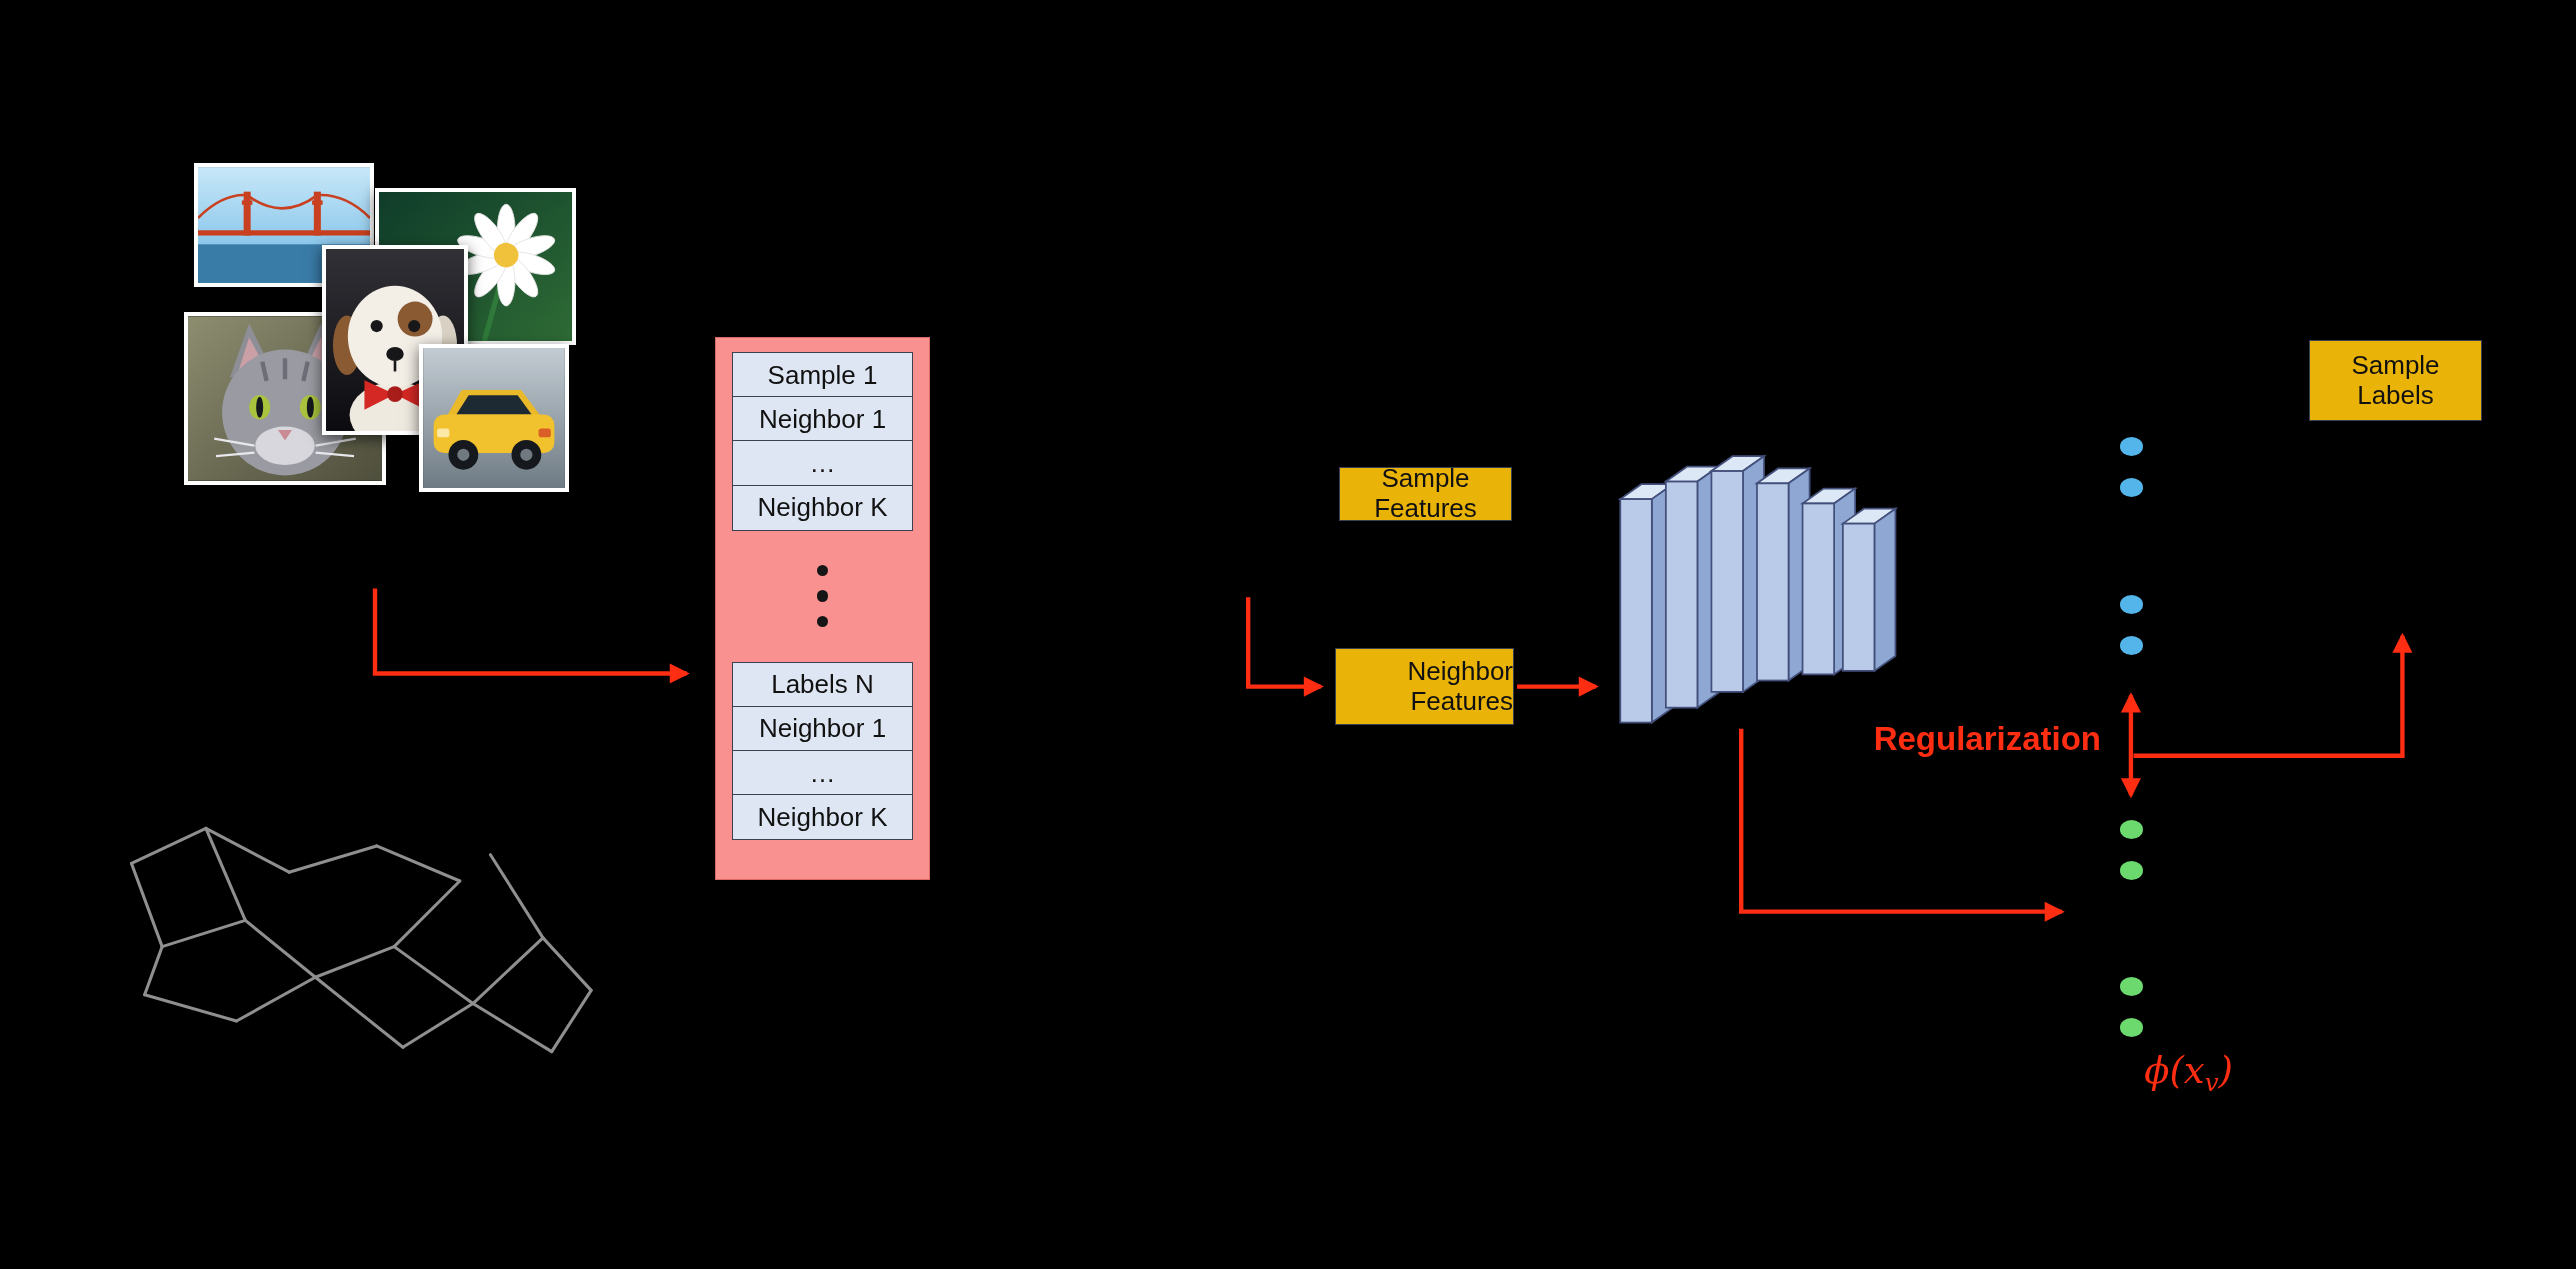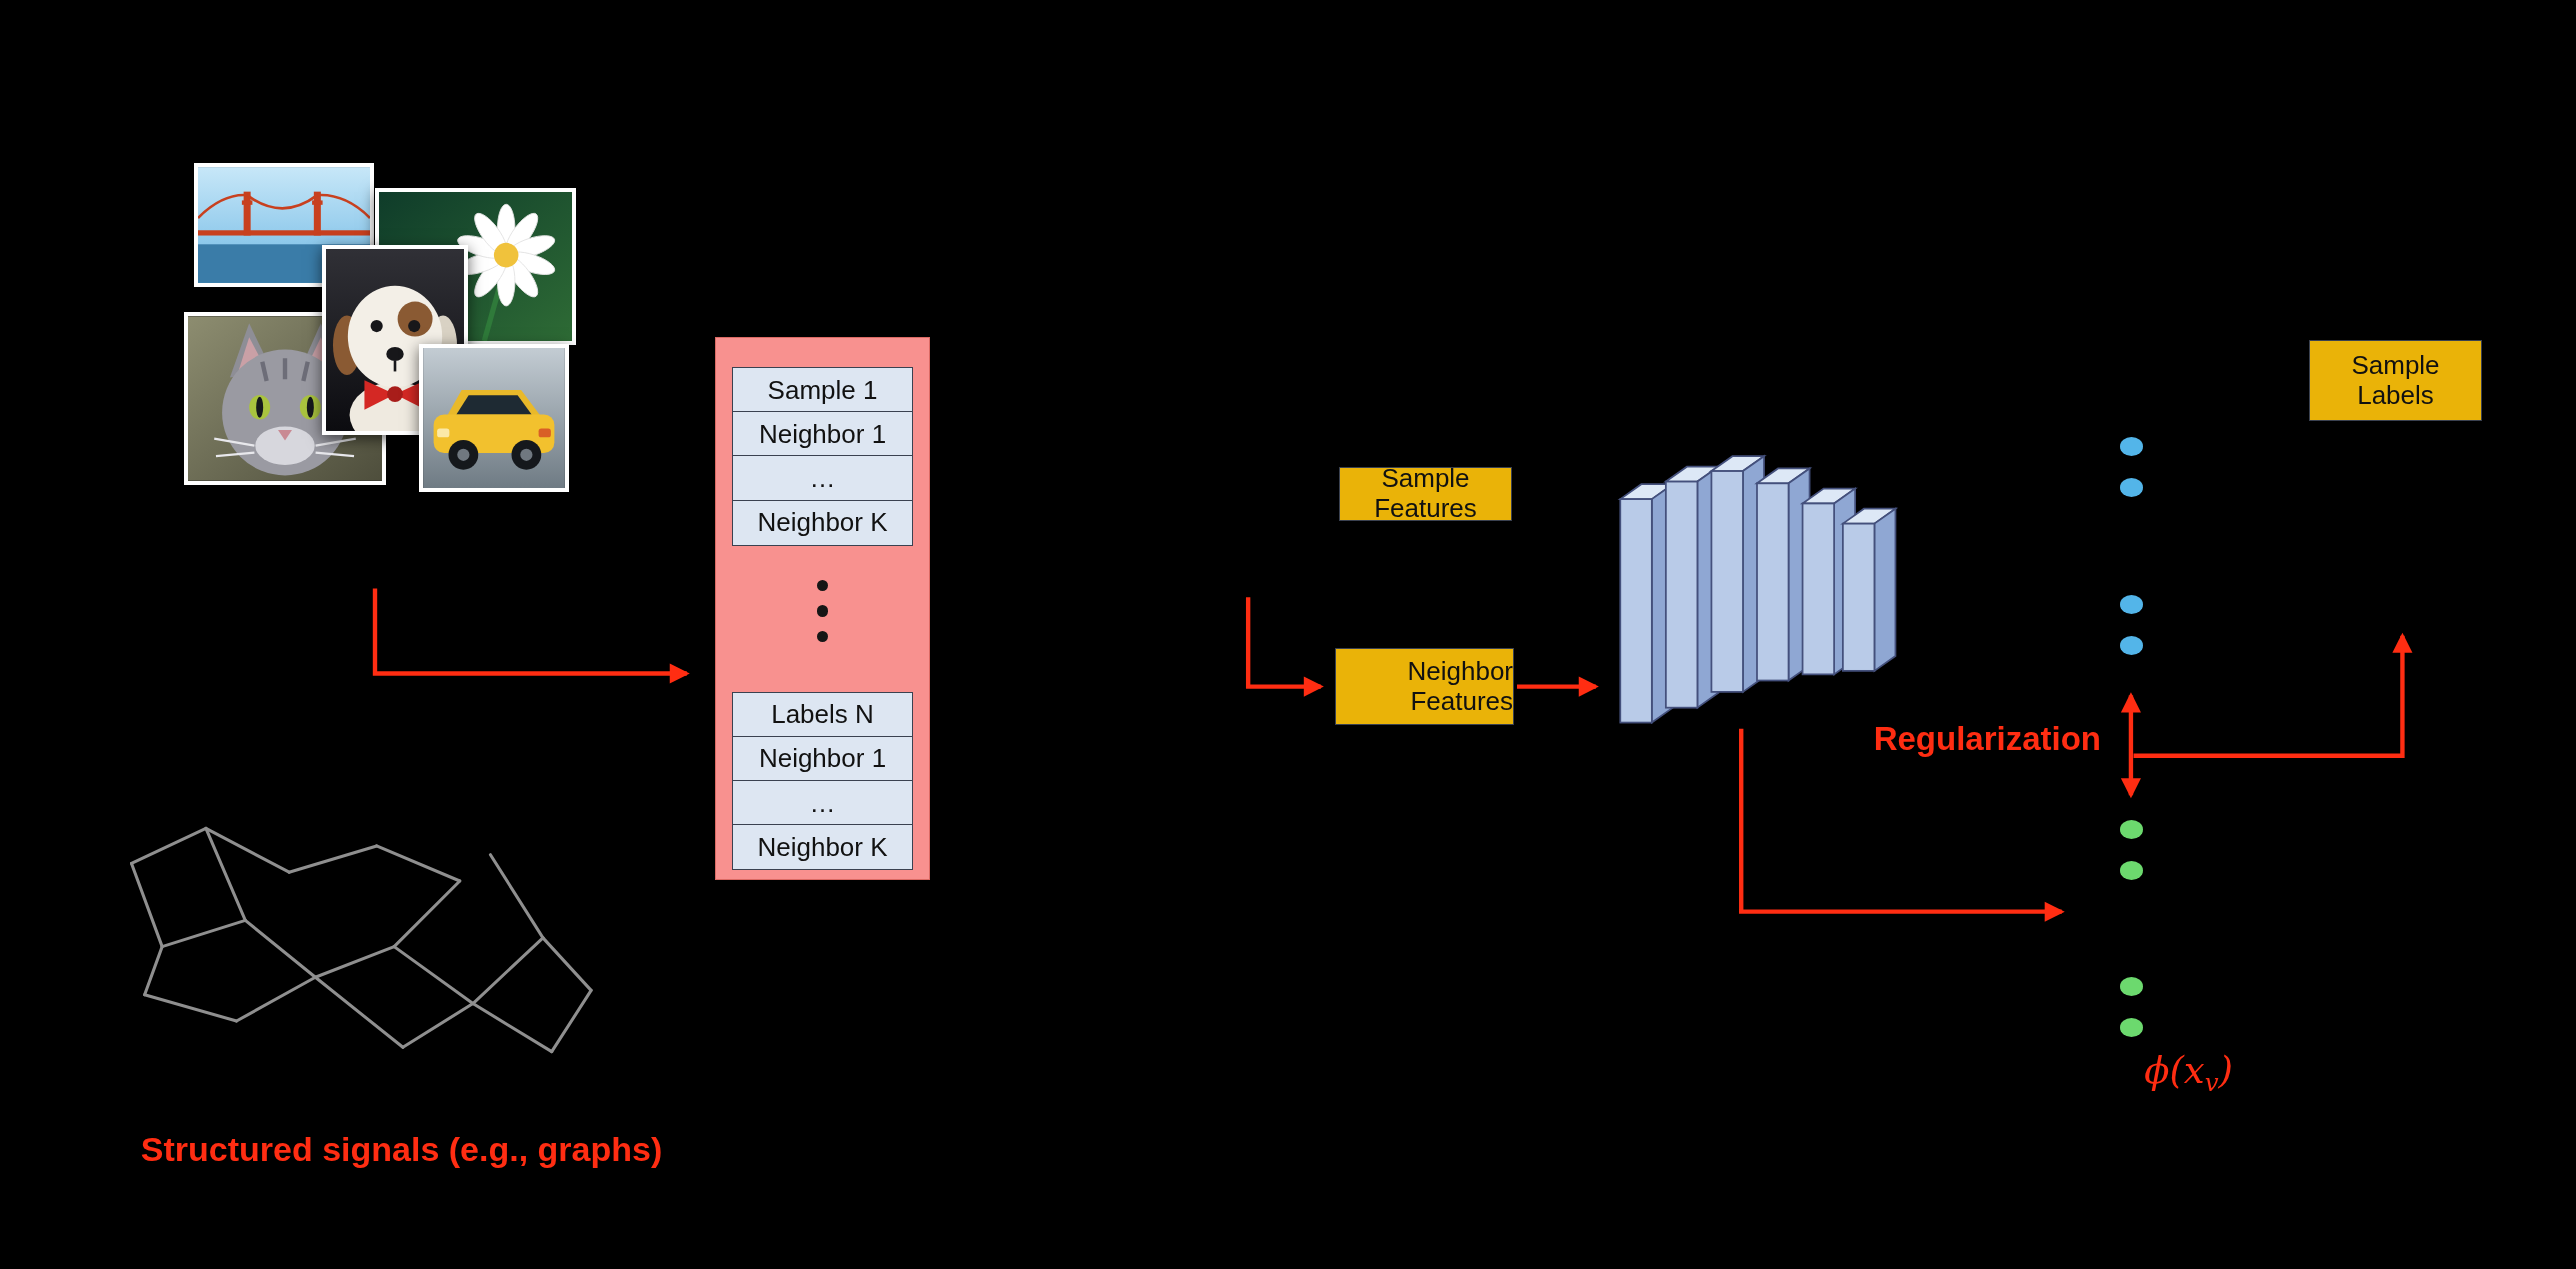"Sample 1" .row:first-child { margin-top: 15px -> 0 }
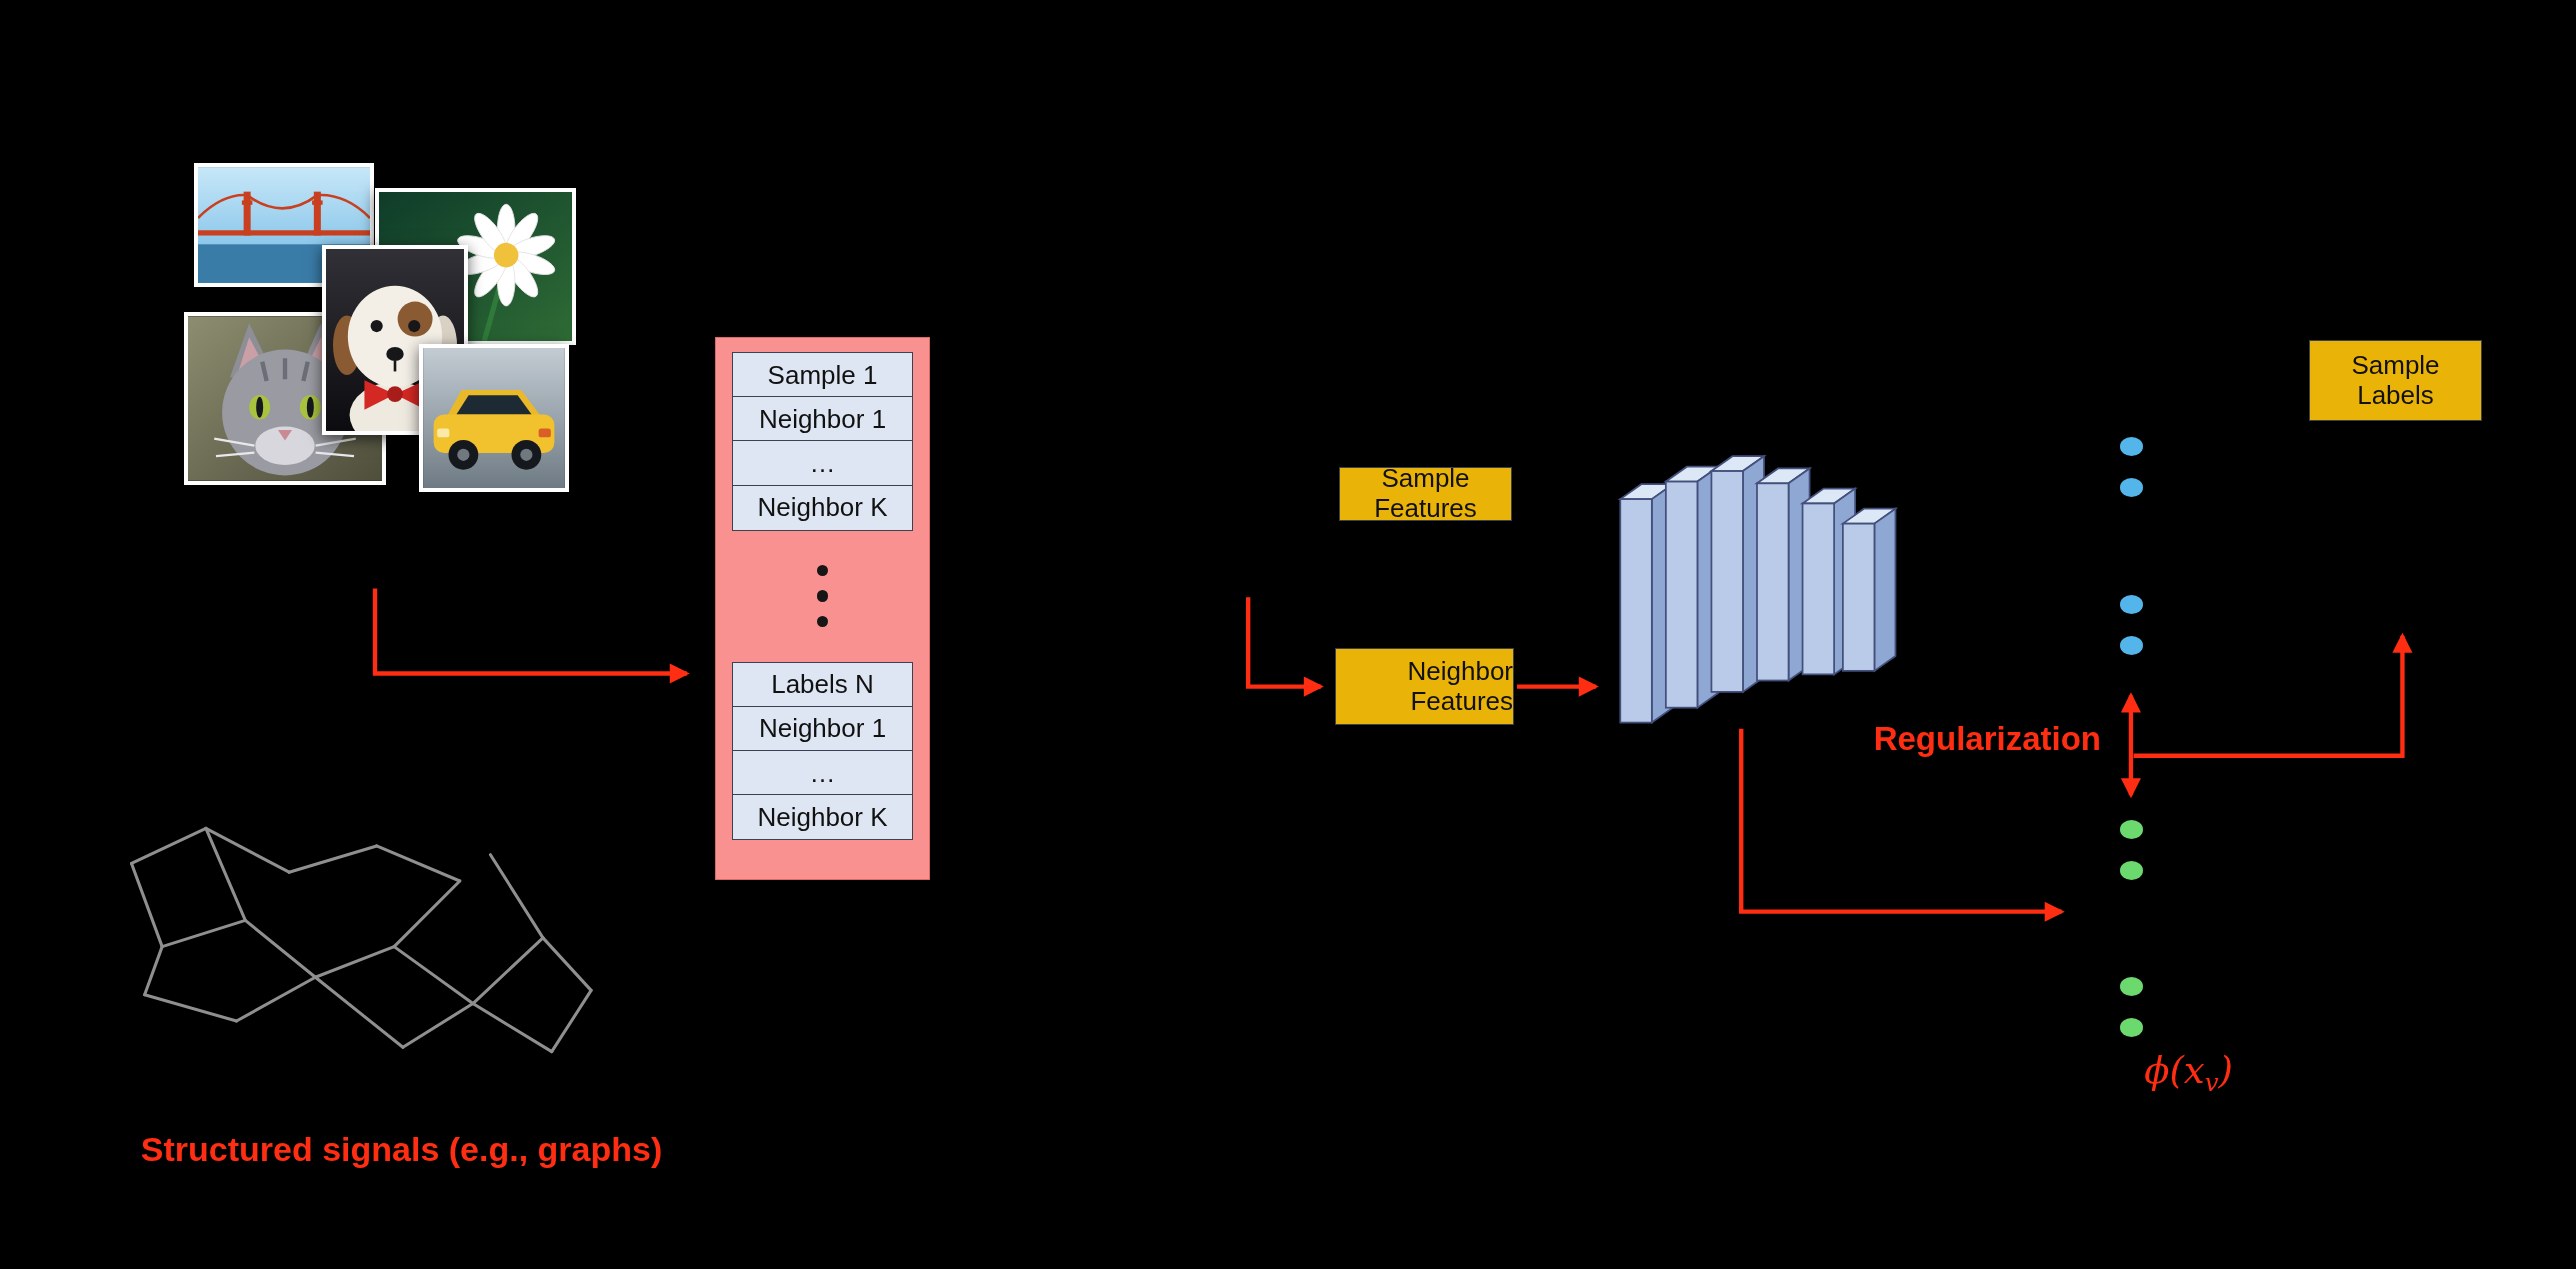"Structured signals (e.g., graphs)" div.red-caption { html: <div>Structured signals (e.g., graphs)</div> -> none }
